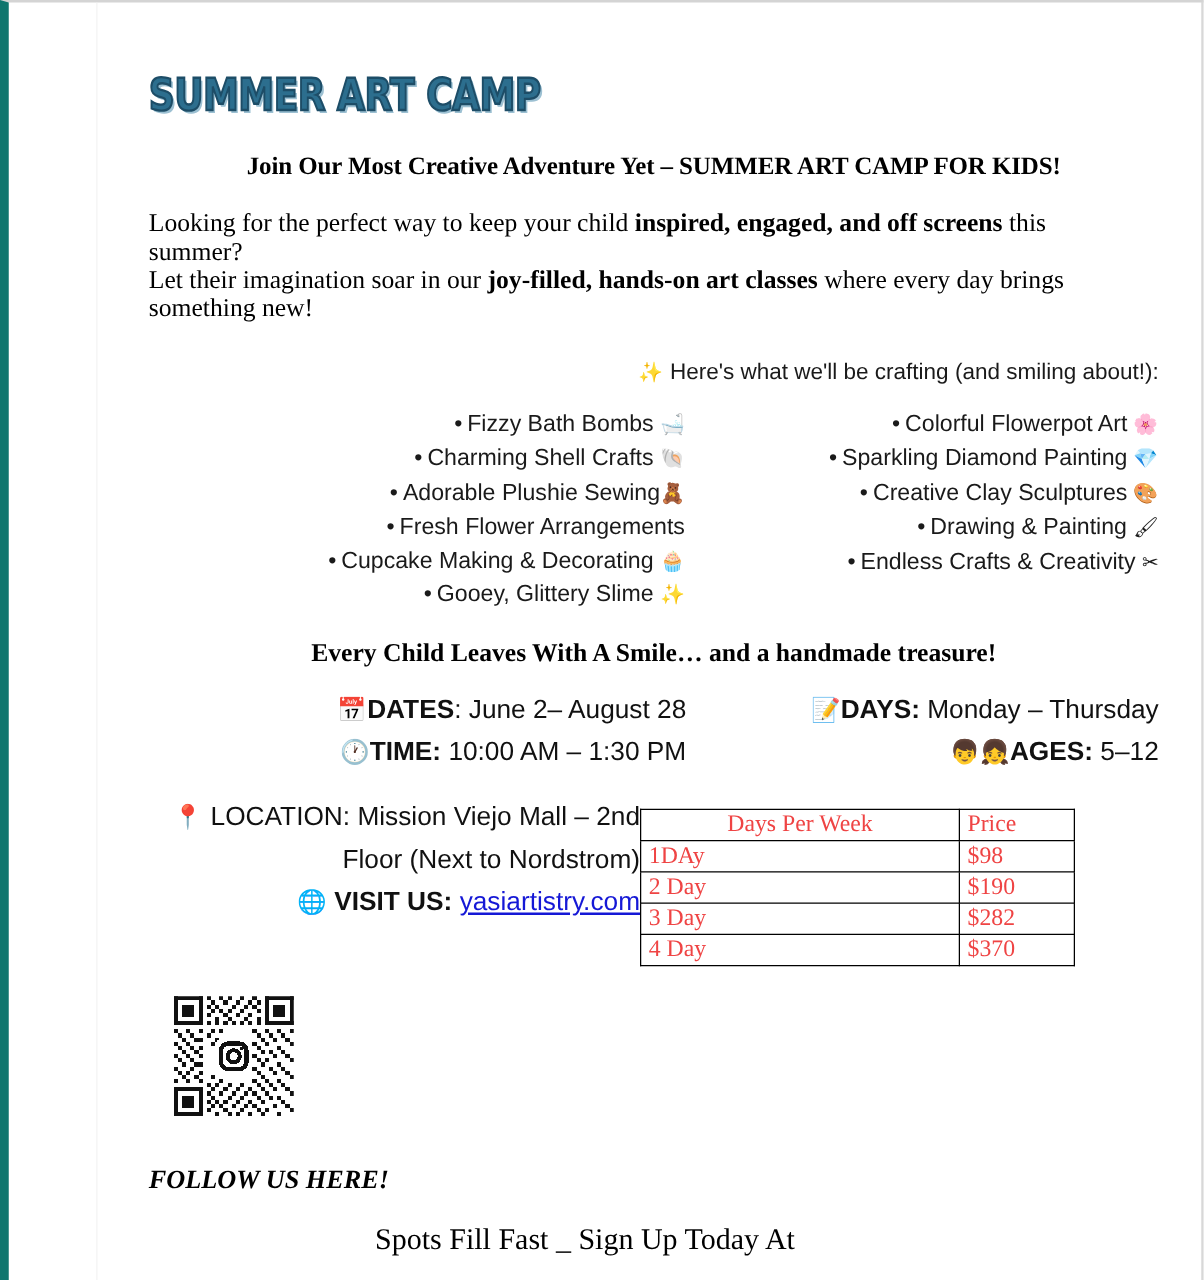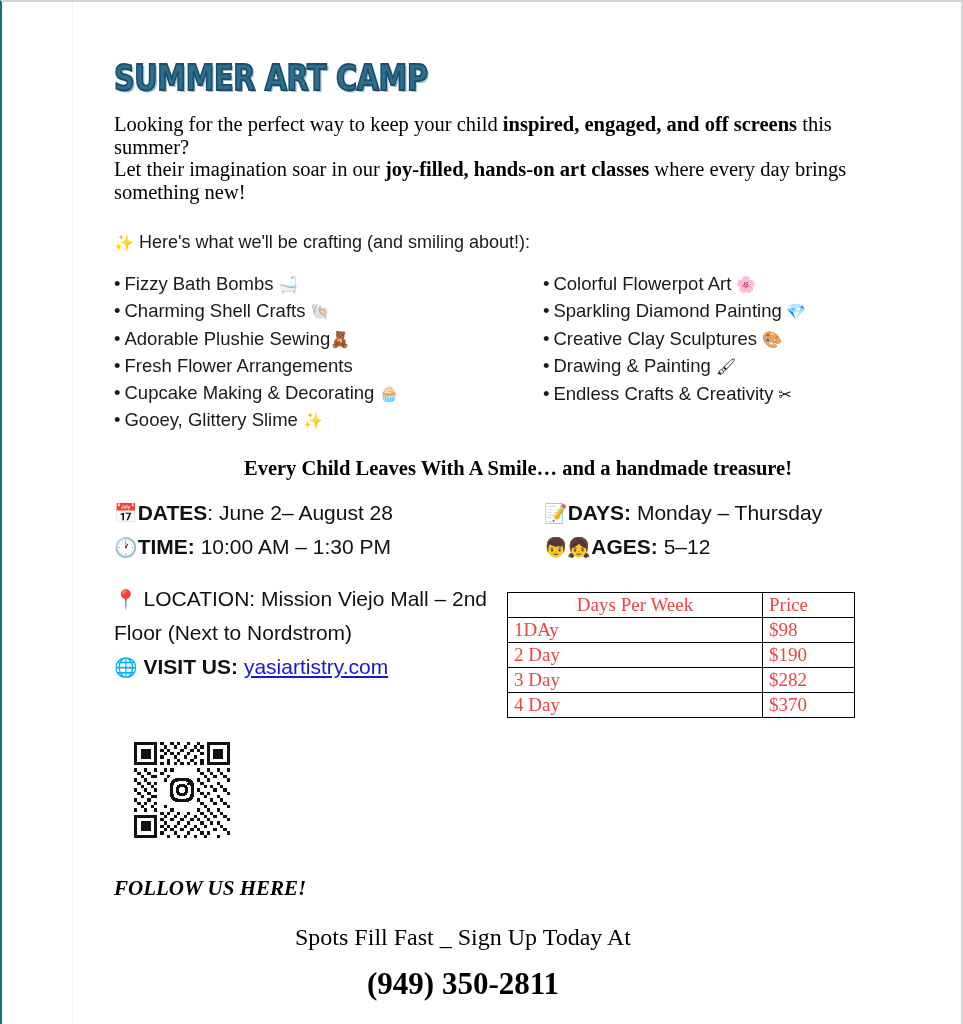"SUMMER ART CAMP" #page { border-left: 2px solid #0f766e -> 7px solid #0f766e }
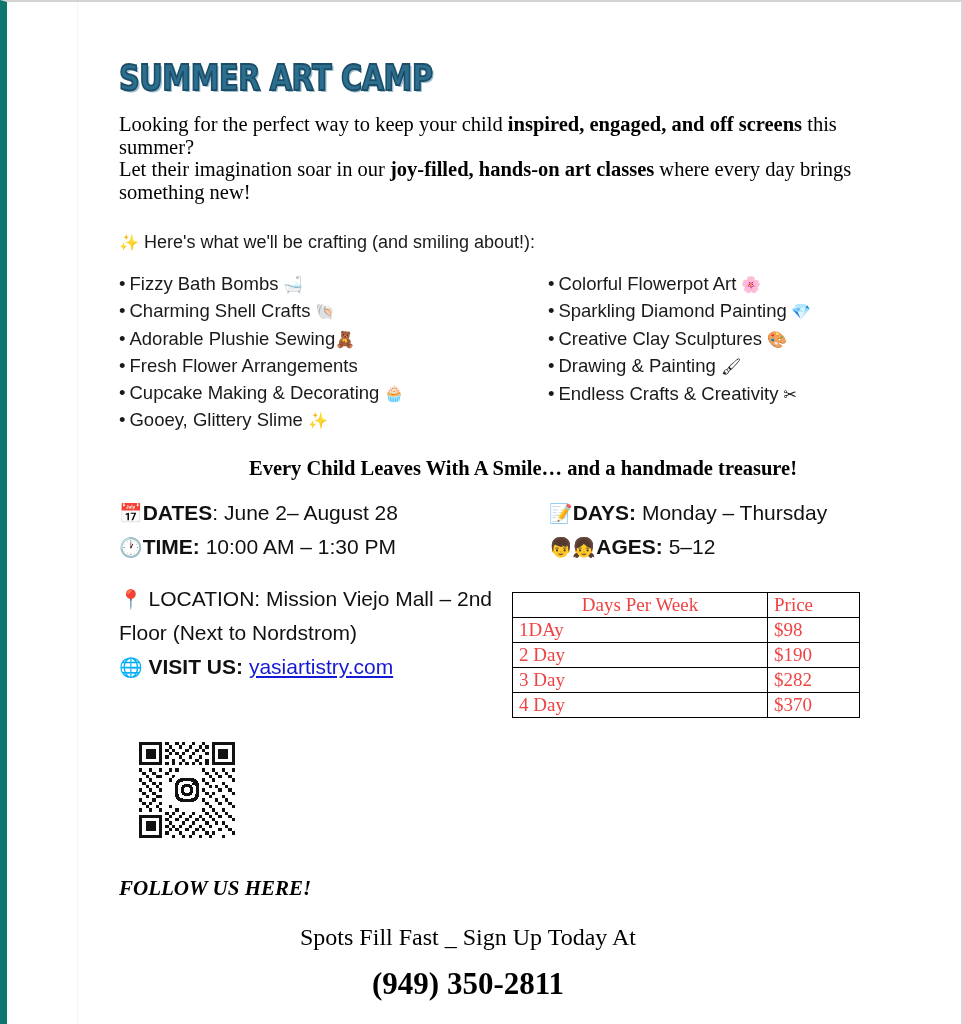"Join Our Most Creative Adventure" div.tagline { html: none -> <div>Join Our Most Creative Adventure Yet – SUMMER ART CAMP FOR KIDS!</div> }
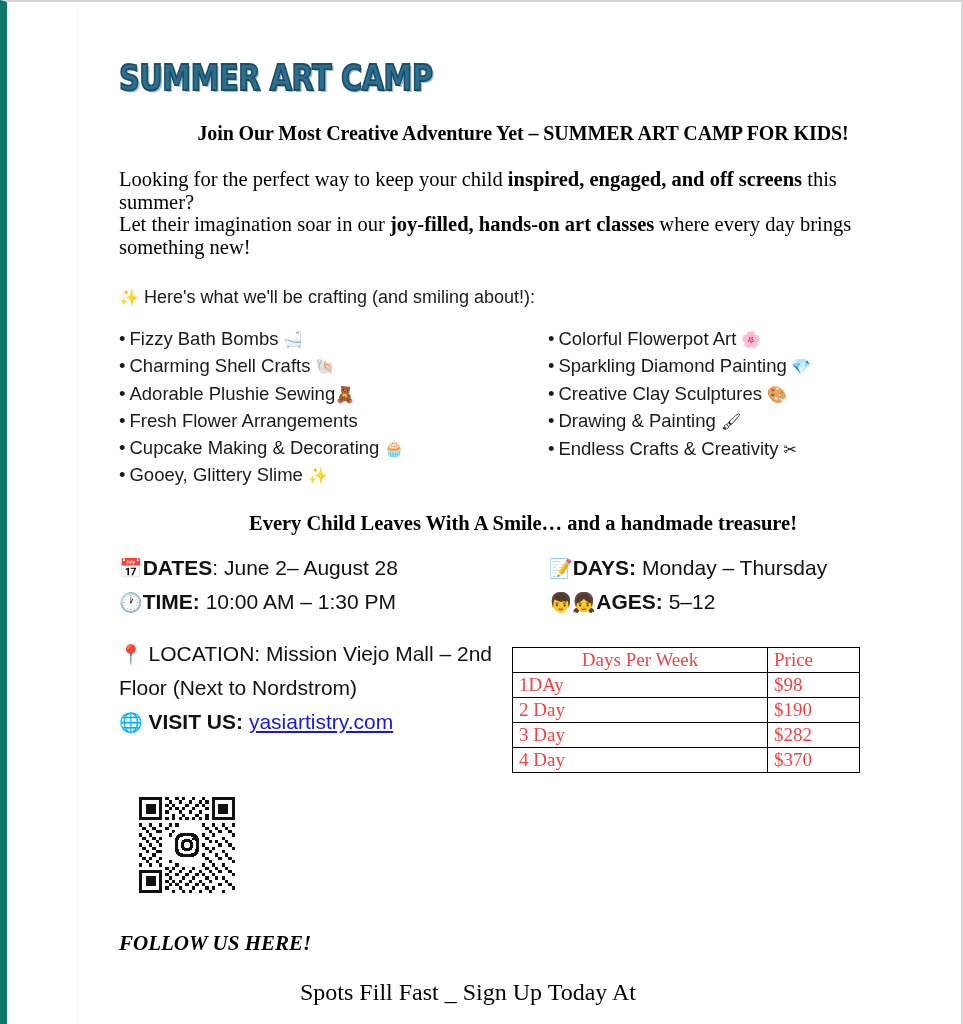"✨ Here's what we'll be" .sans { text-align: none -> right }
